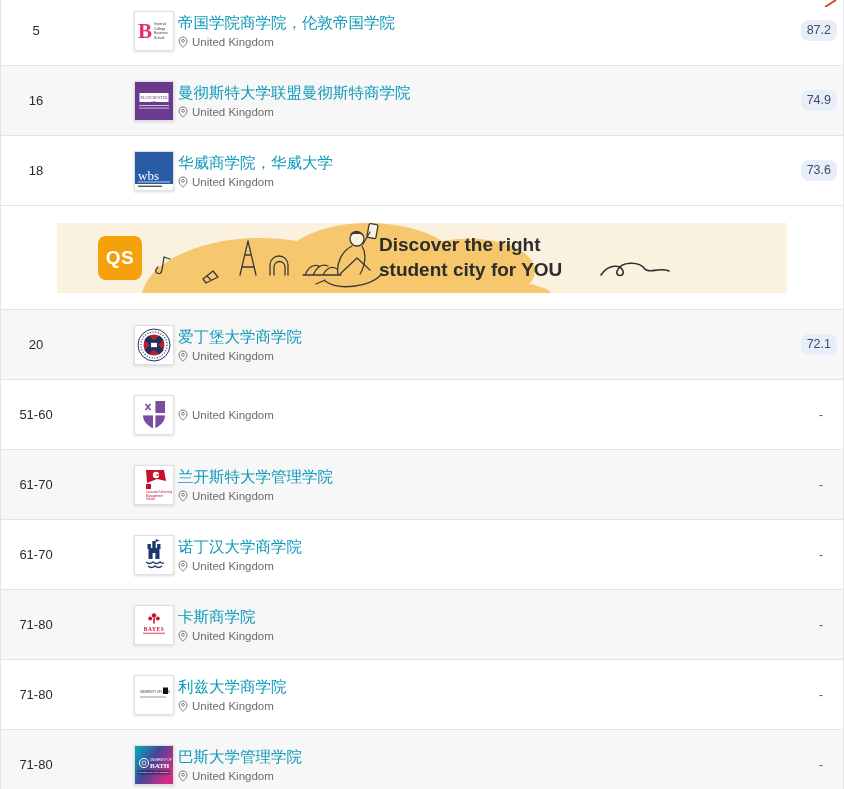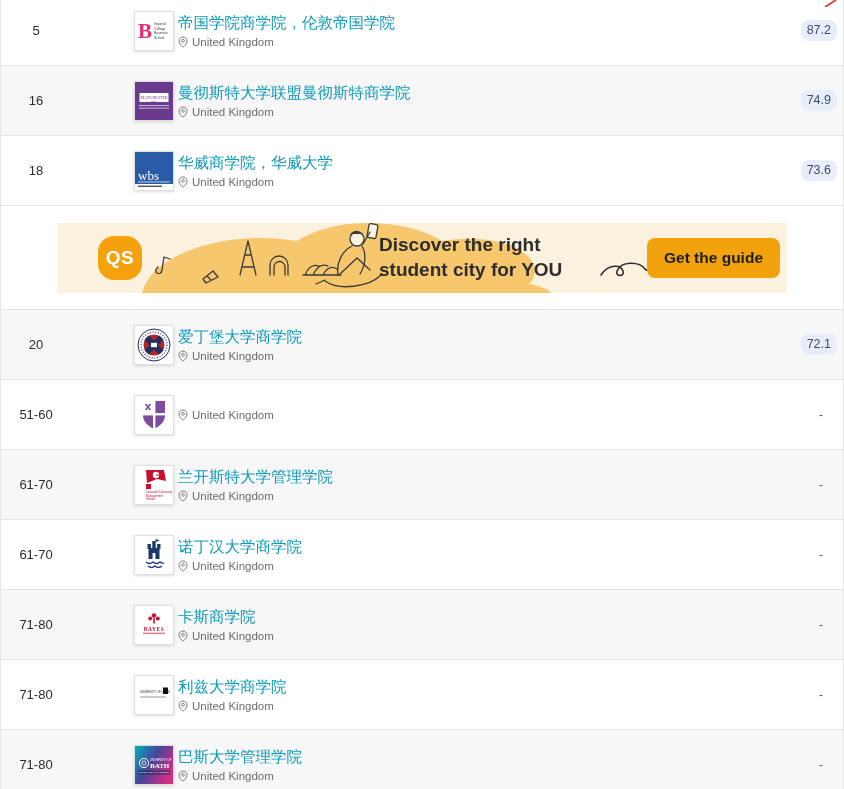"QS" .qs-badge { border-radius: 16px -> 8px }
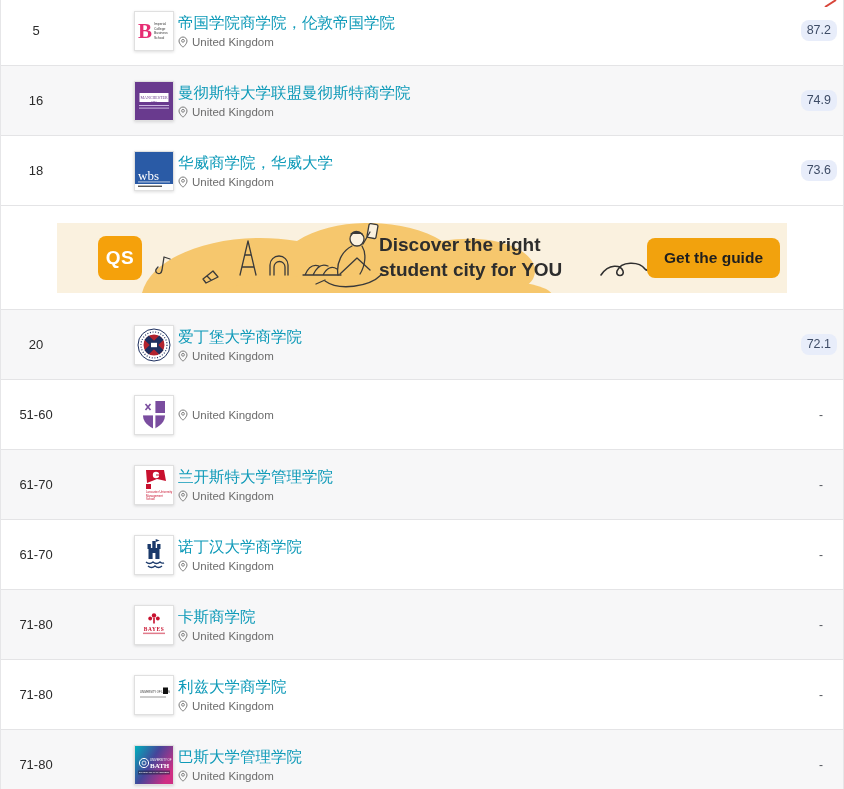"Get the guide" button.cta-btn { html: <button>Get the guide</button> -> none }
